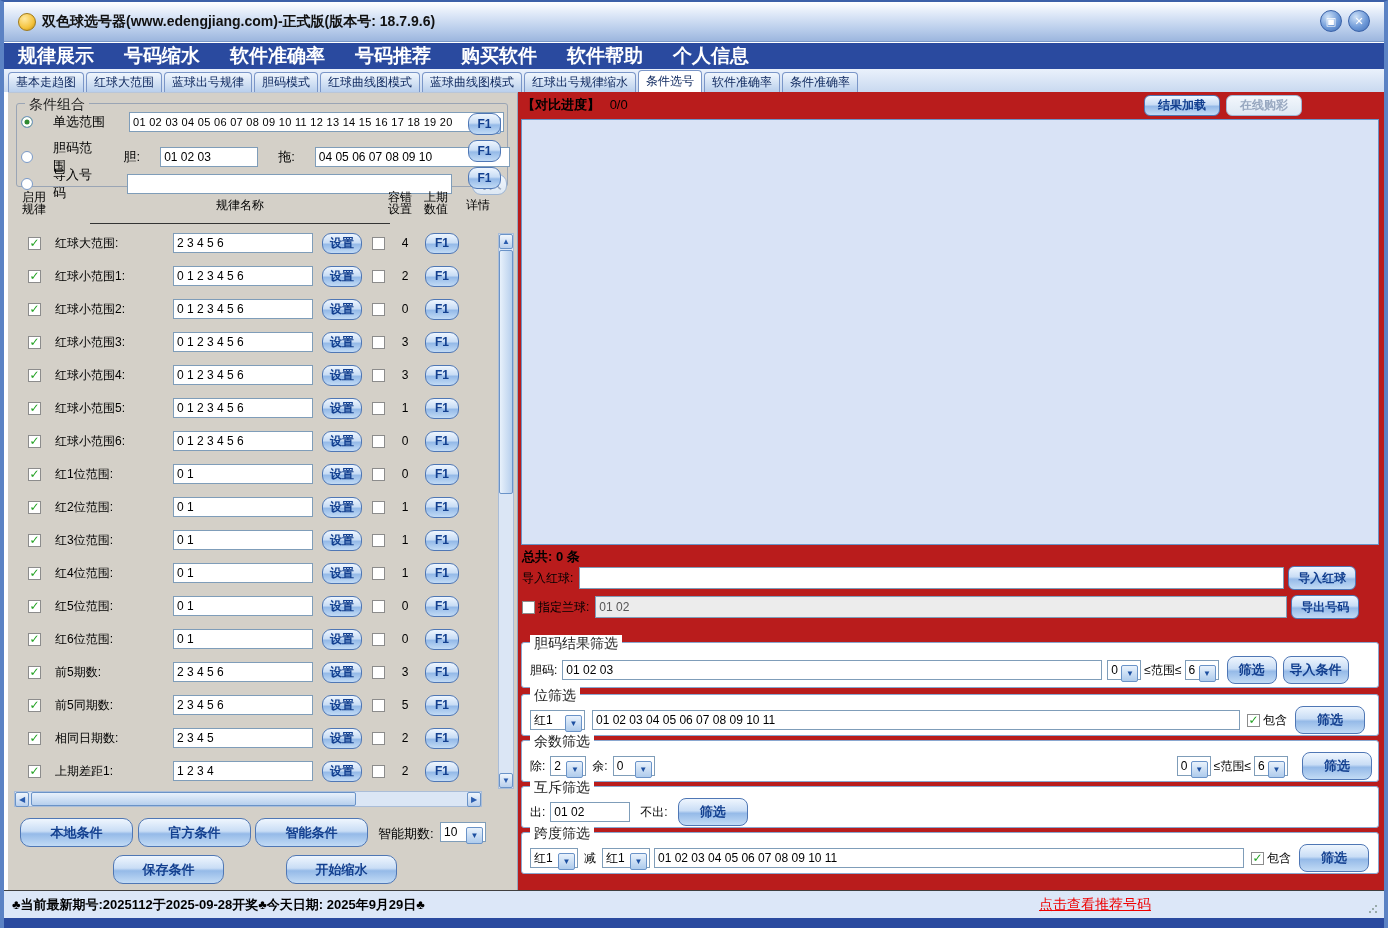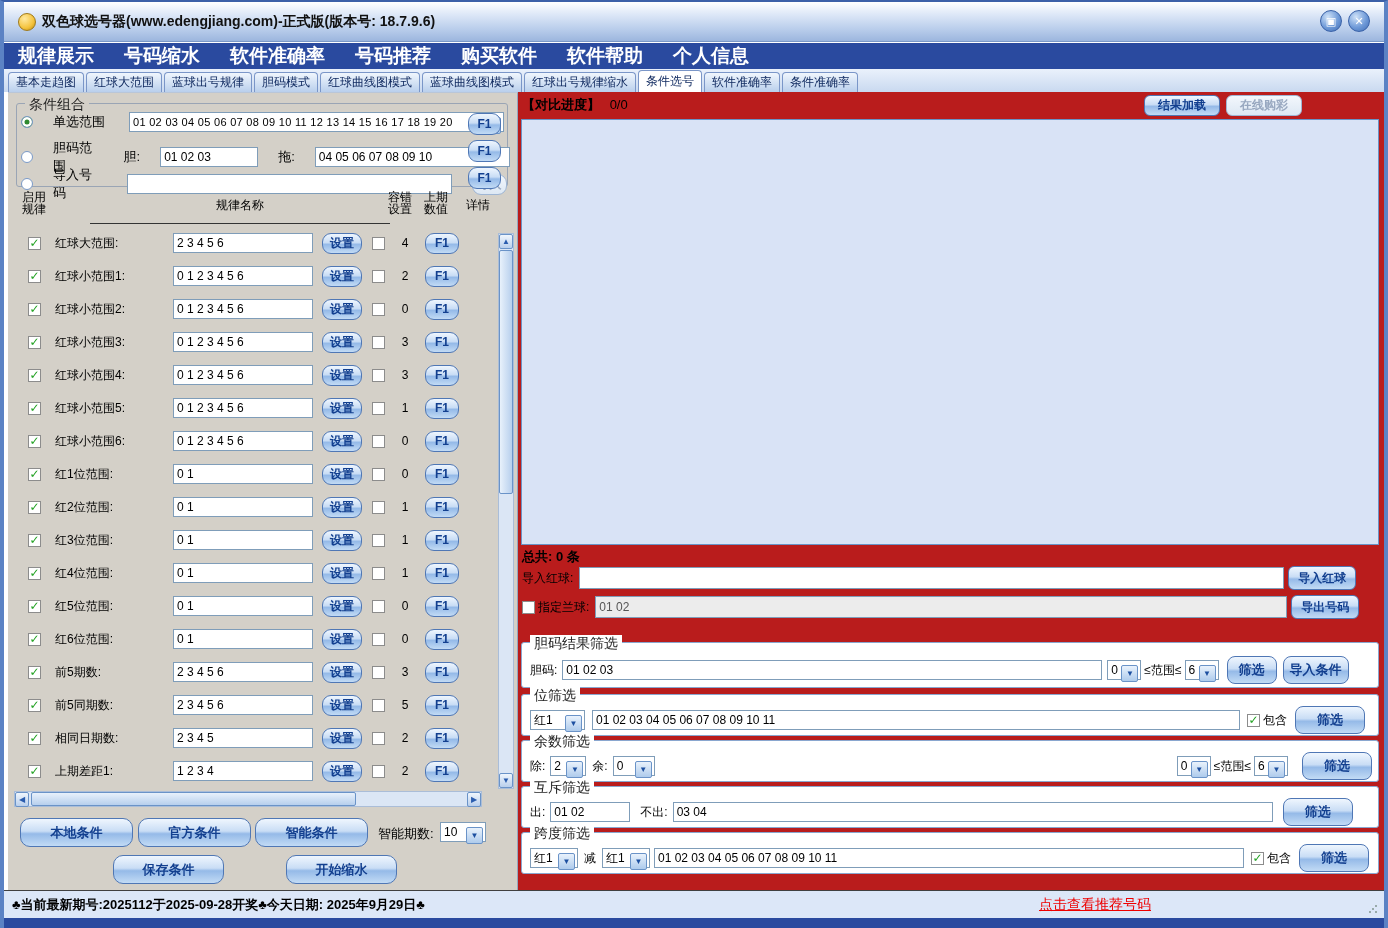"03 04" input.txt { html: <input> -> none }
